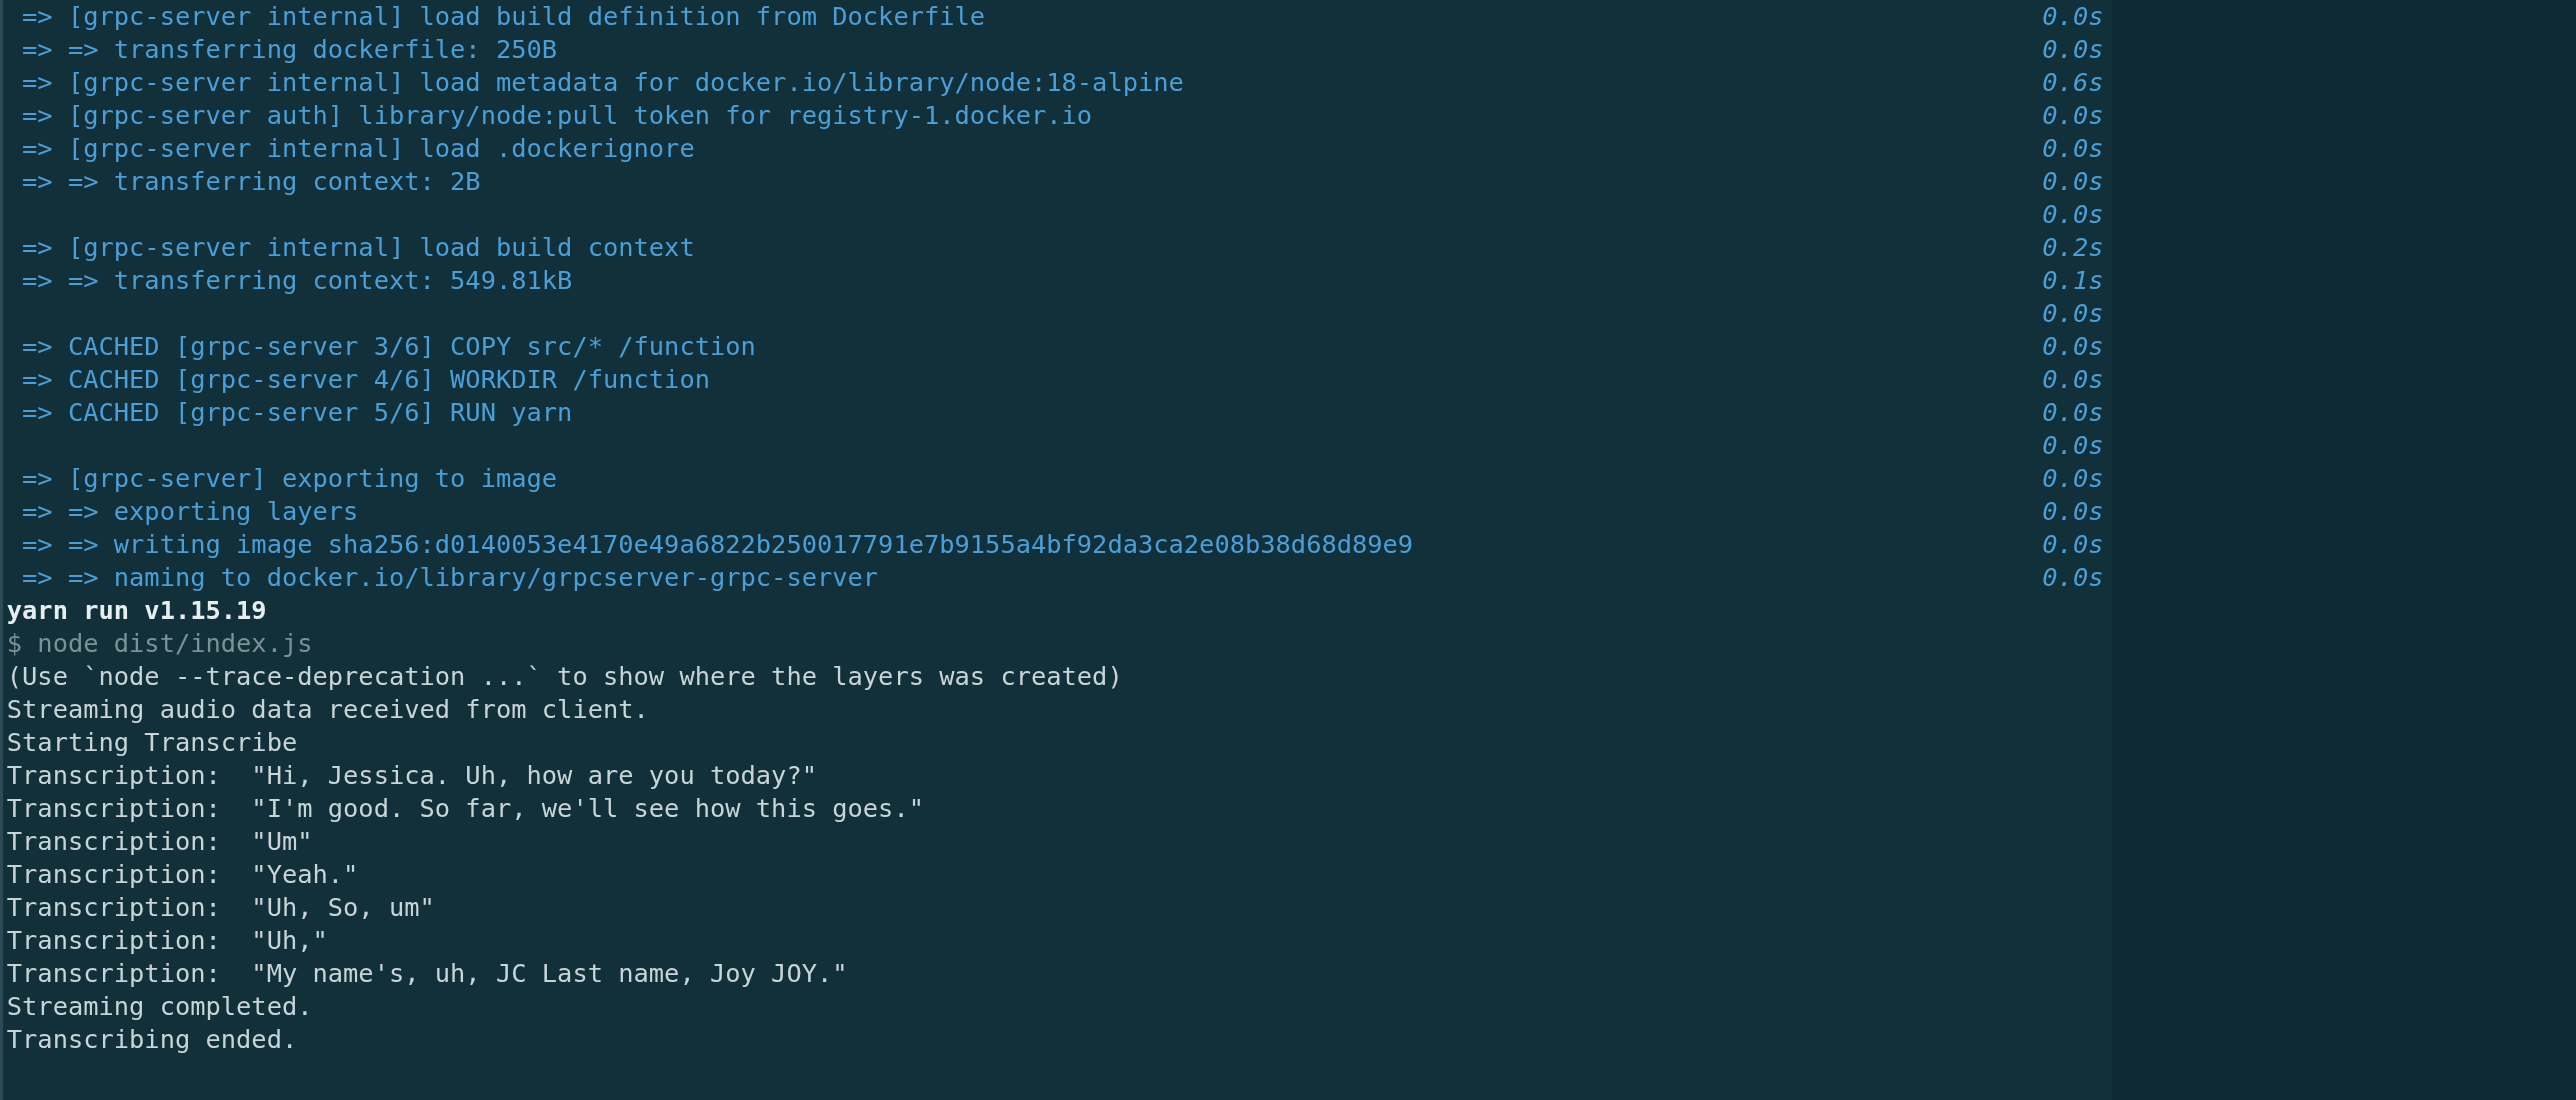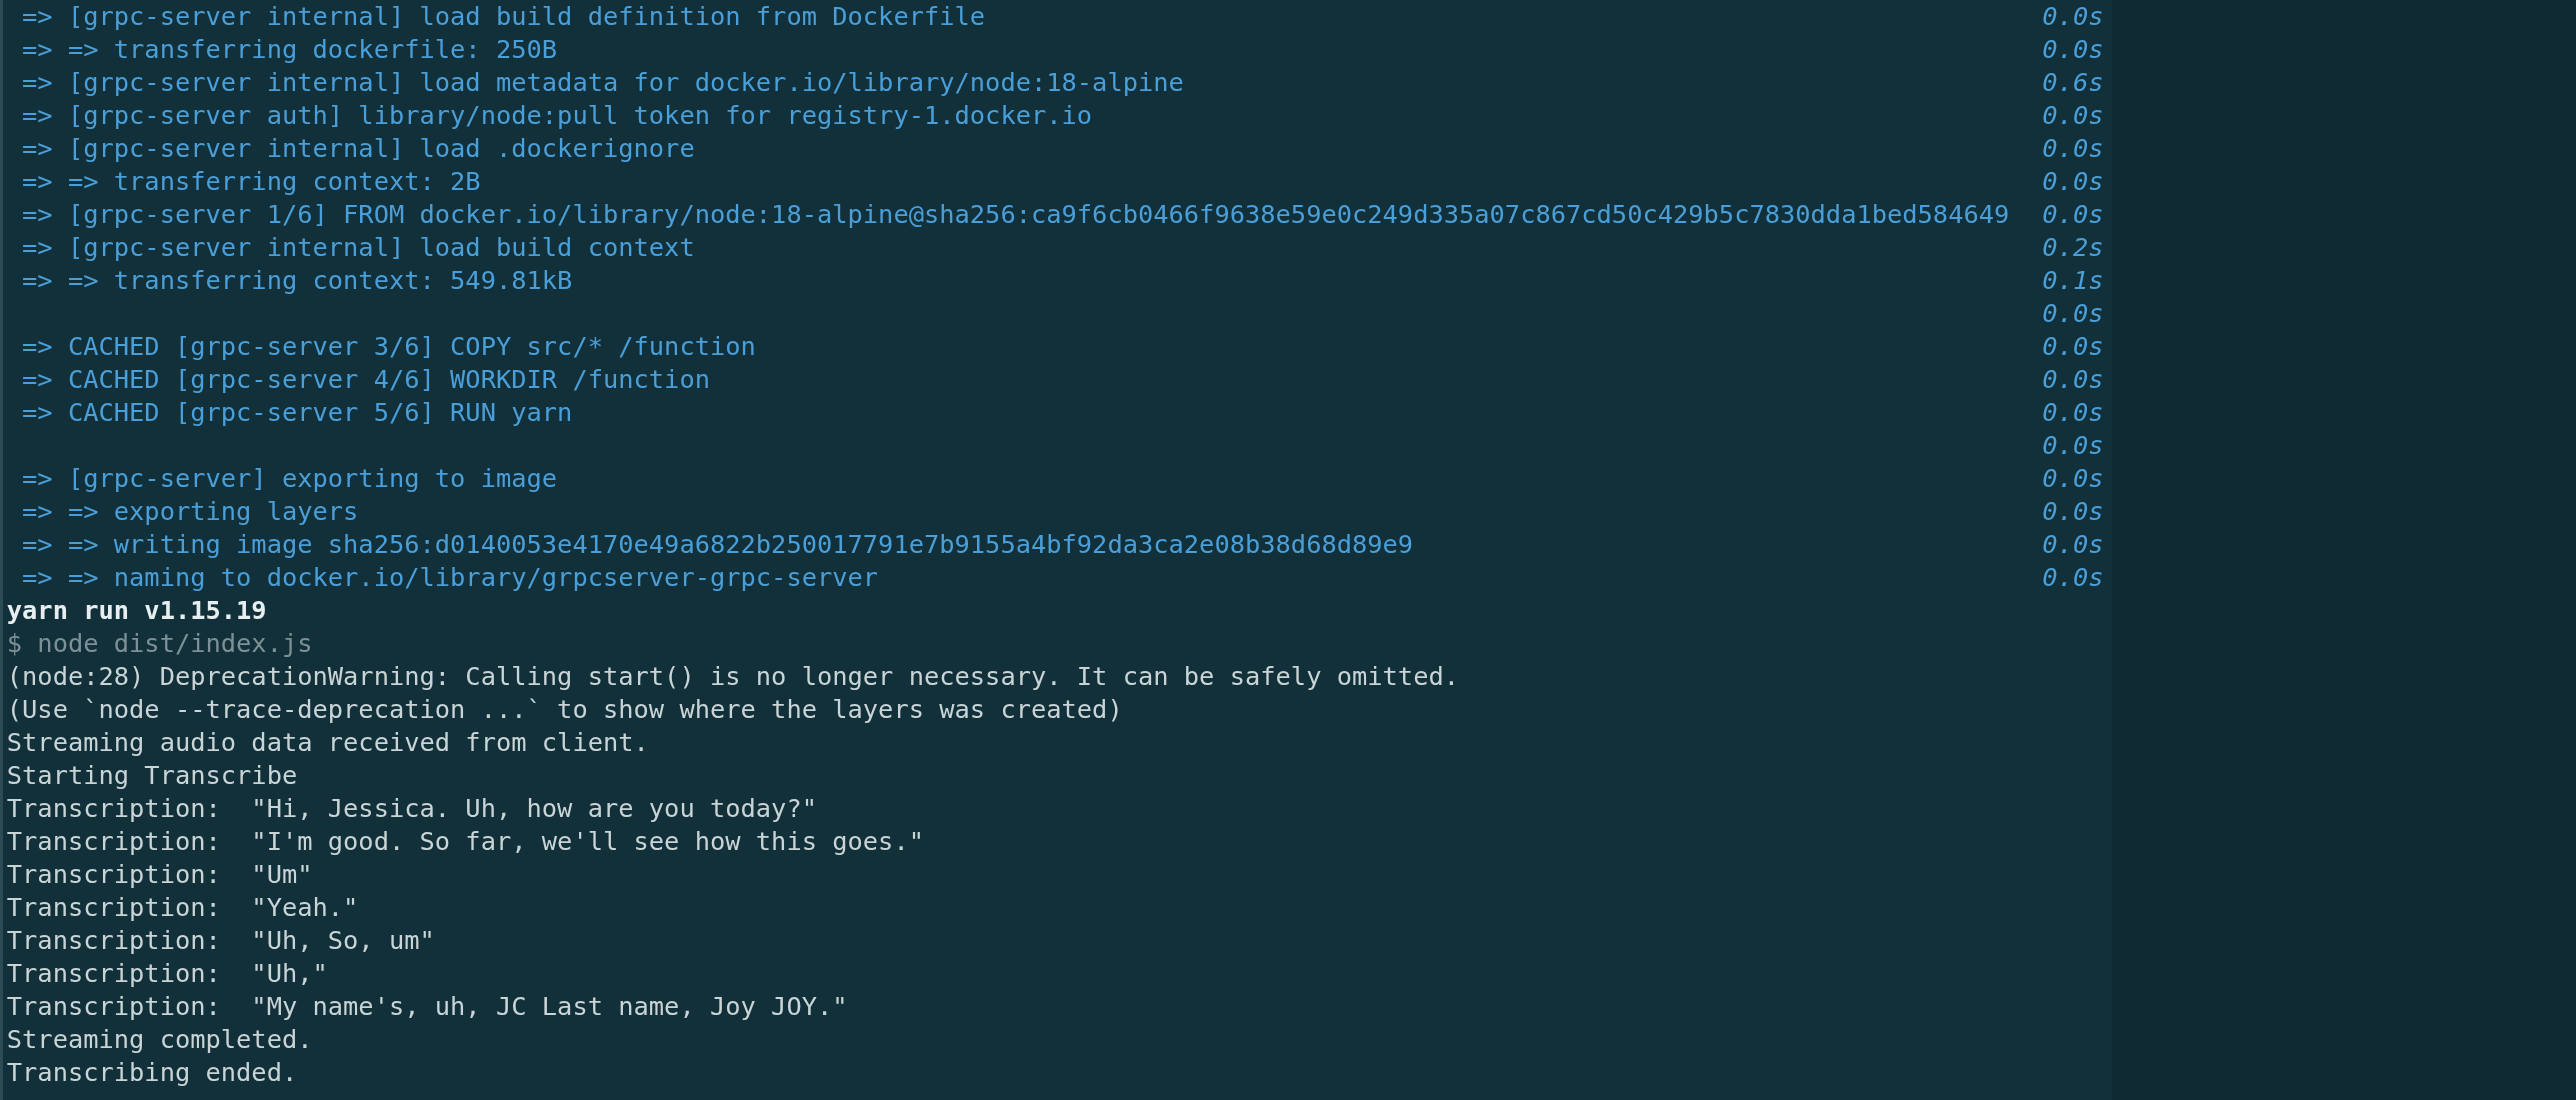"=> [grpc-server 1/6] FROM" span.txt { html: <span> =&gt; [grpc-server 1/6] FROM docker.io/library/node:18-alpine@sha256:ca9f6cb0466f9638e59e0c249d335a07c867cd50c429b5c7830dda1bed584649</span> -> none }
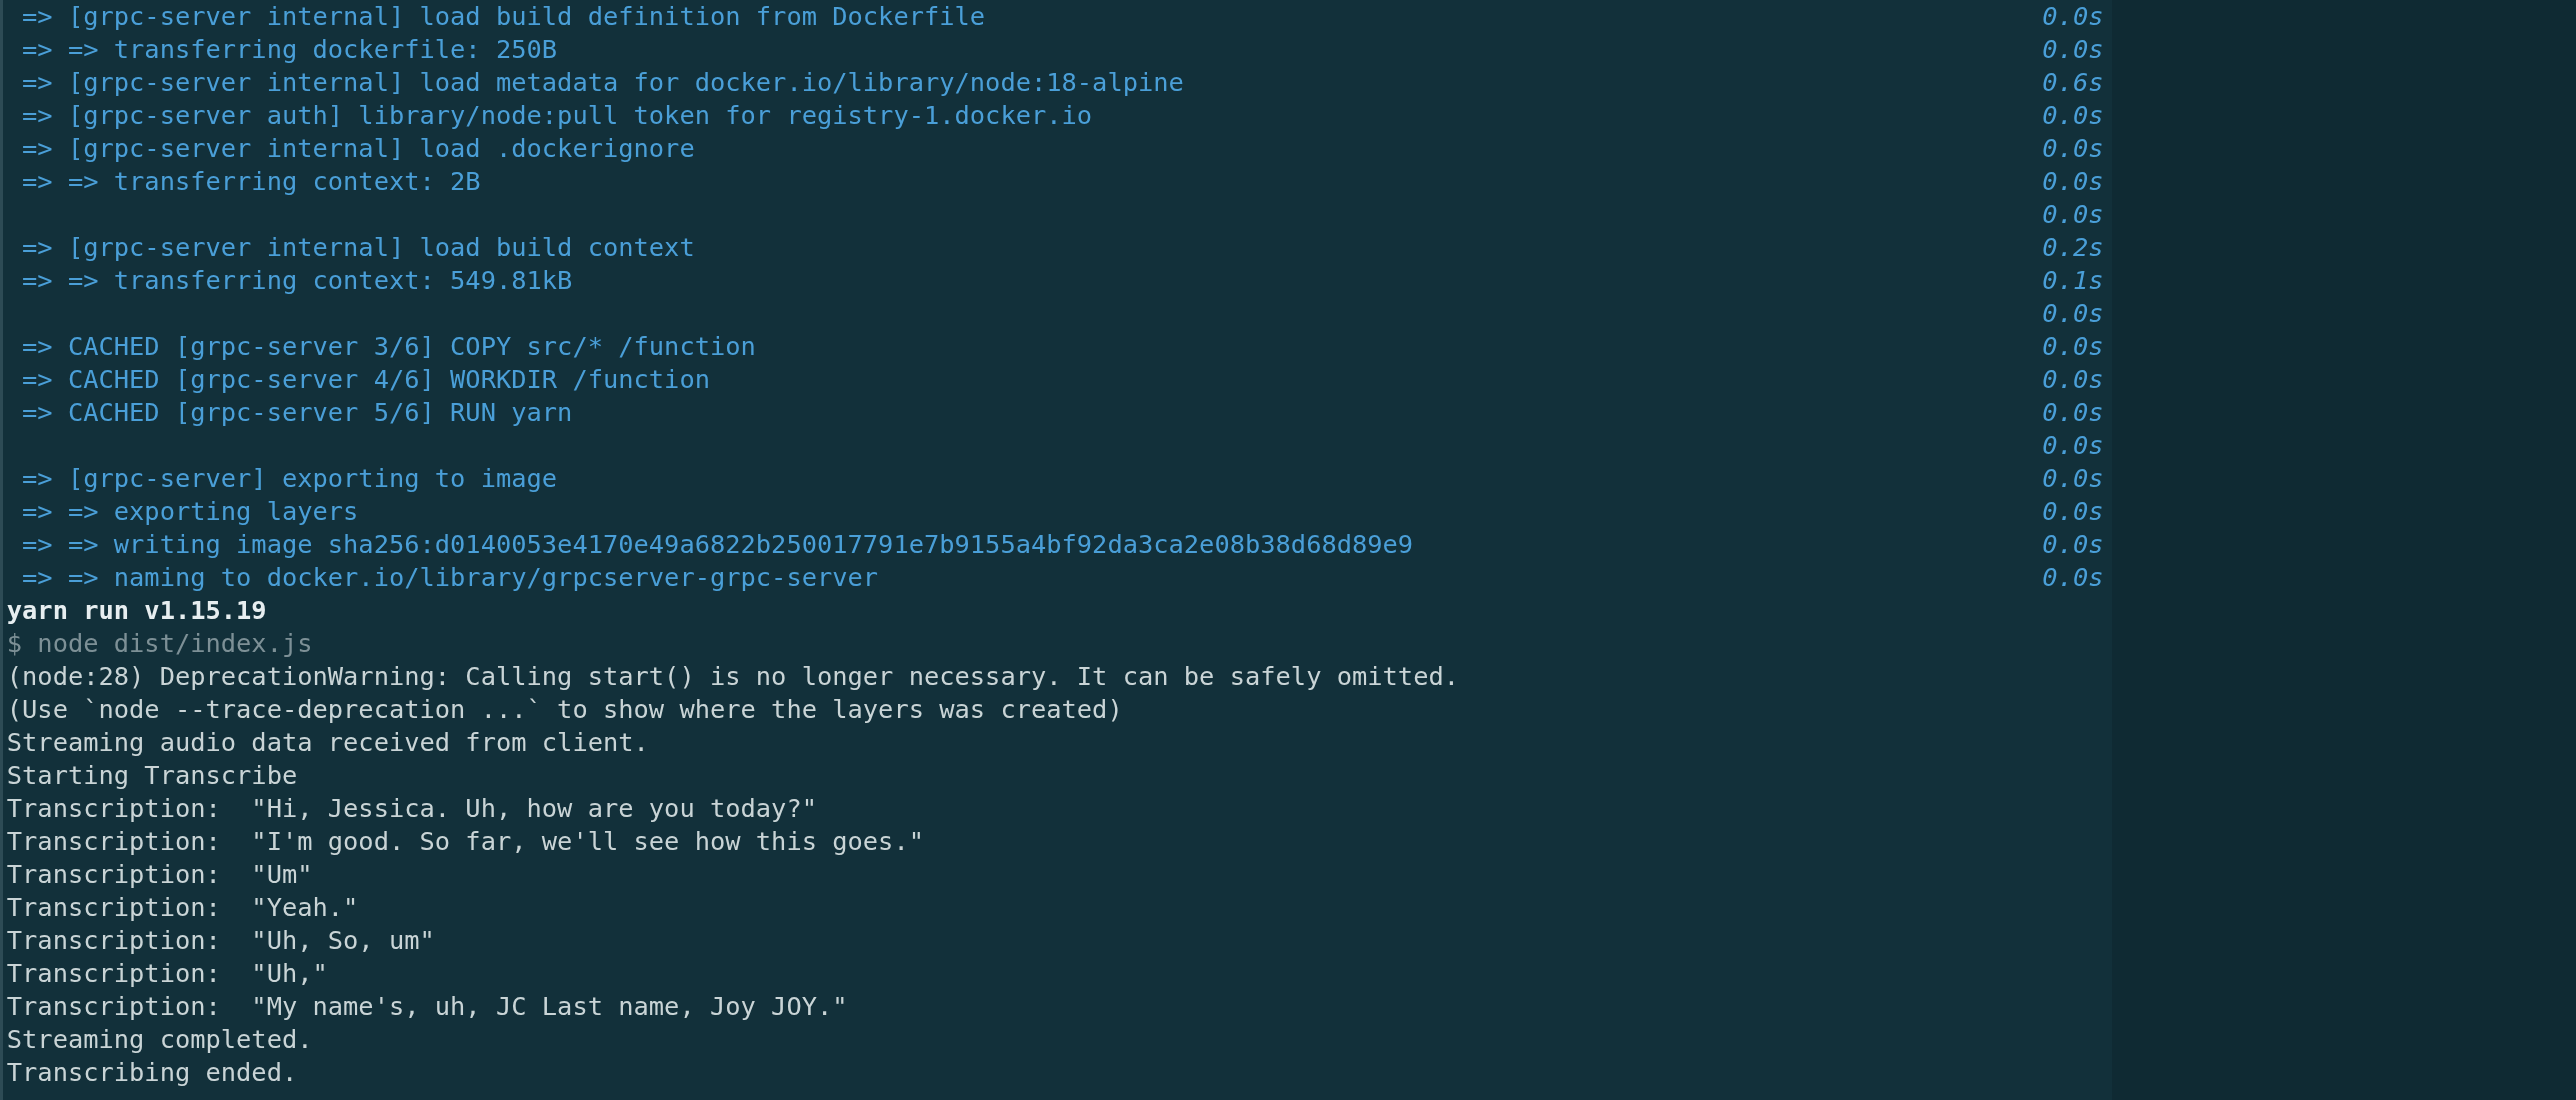"(node:28) DeprecationWarning: Calling" div.line { html: <div><span>(node:28) DeprecationWarning: Calling start() is no longer necessary. It can be safely omitted.</span></div> -> none }
